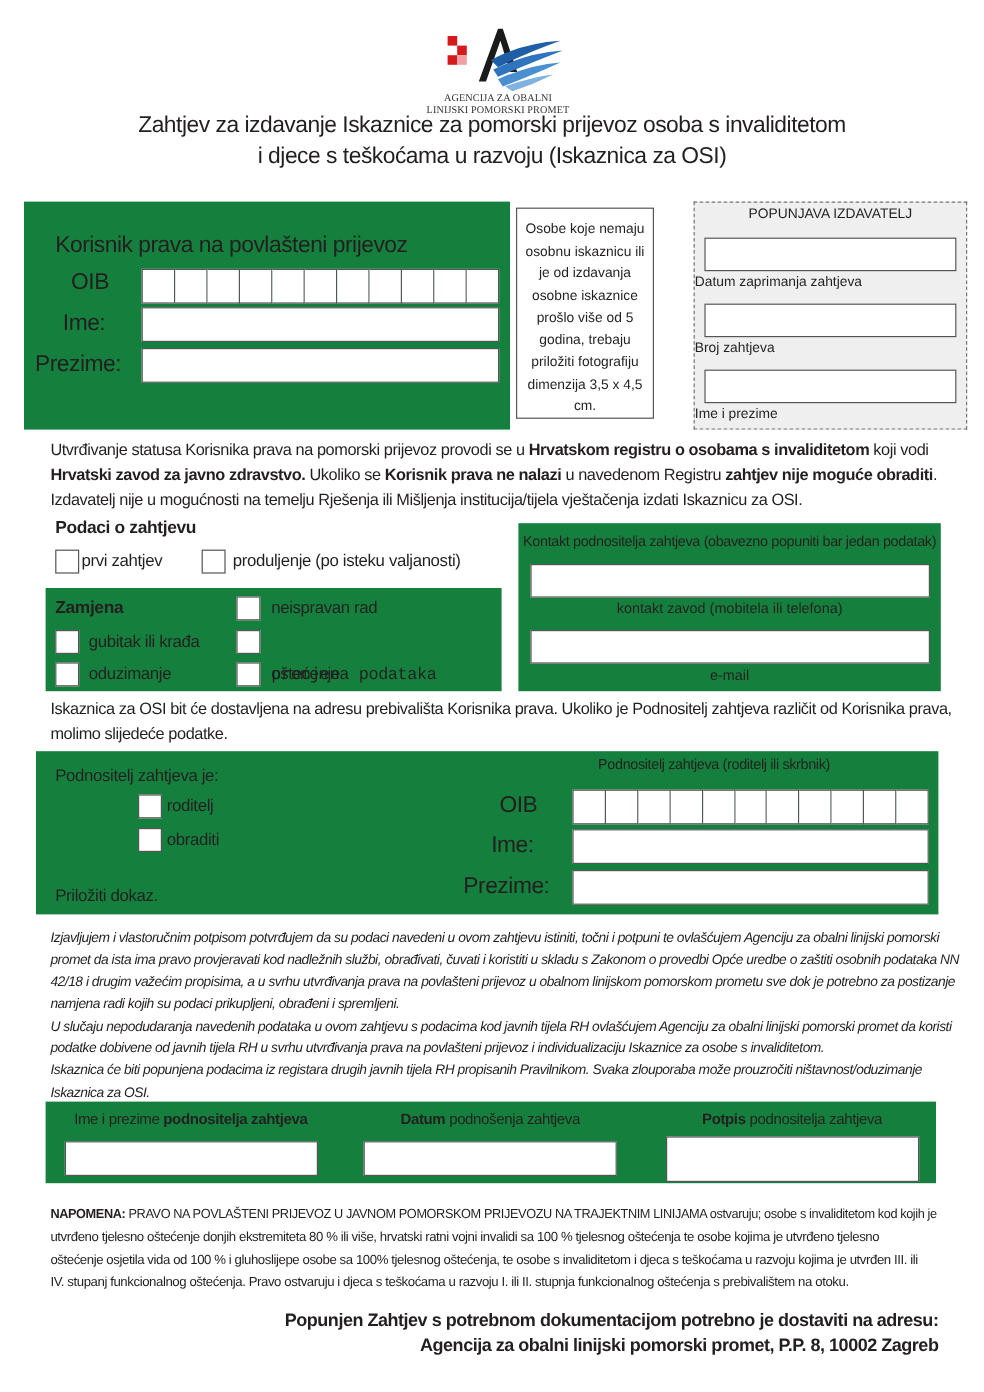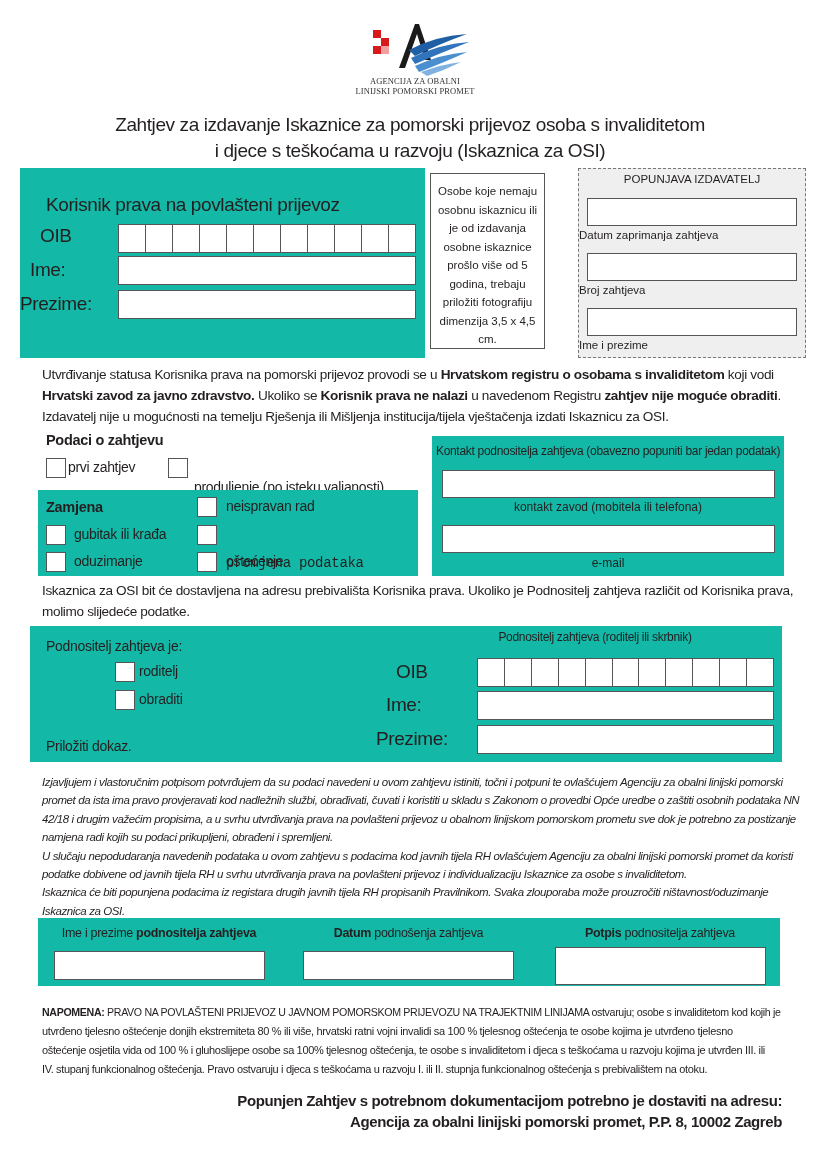"Zahtjev za izdavanje Iskaznice za" #title { top: 112px -> 92px }
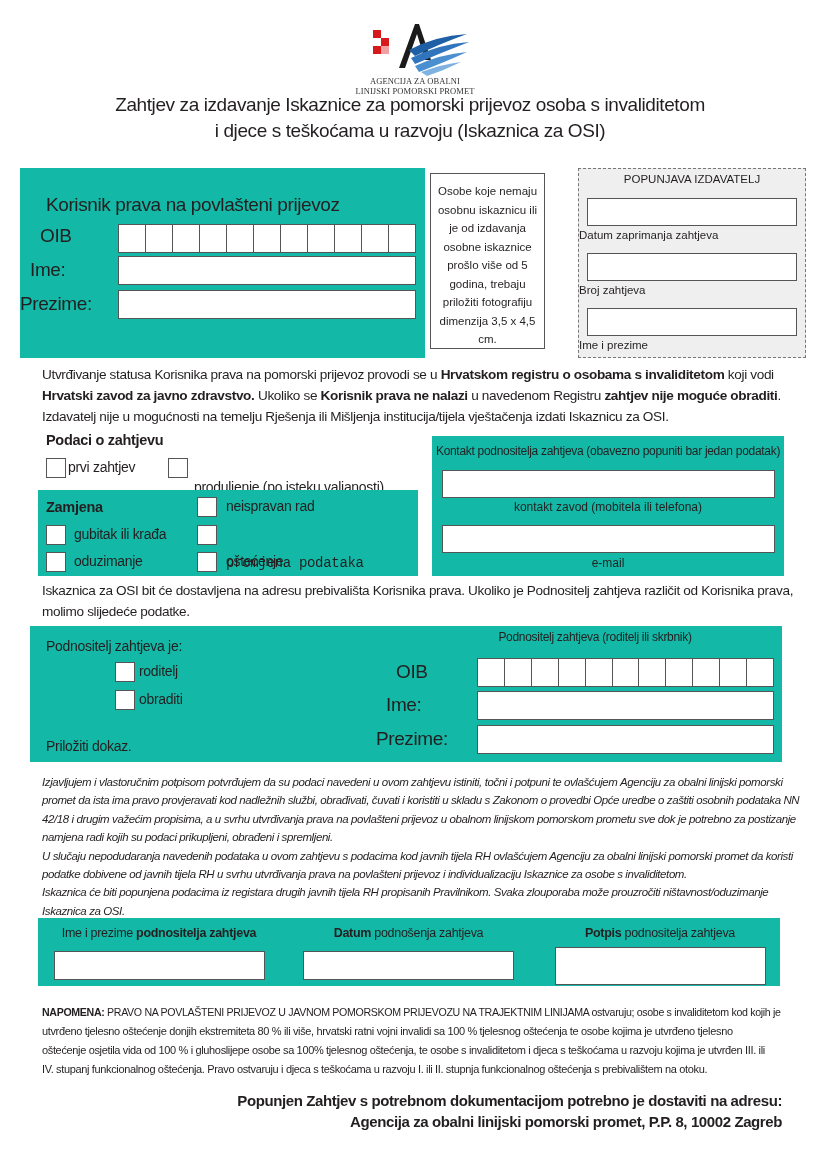"Korisnik prava na povlašteni prijevoz" .gray { background: #14b8a6 -> #15803d }
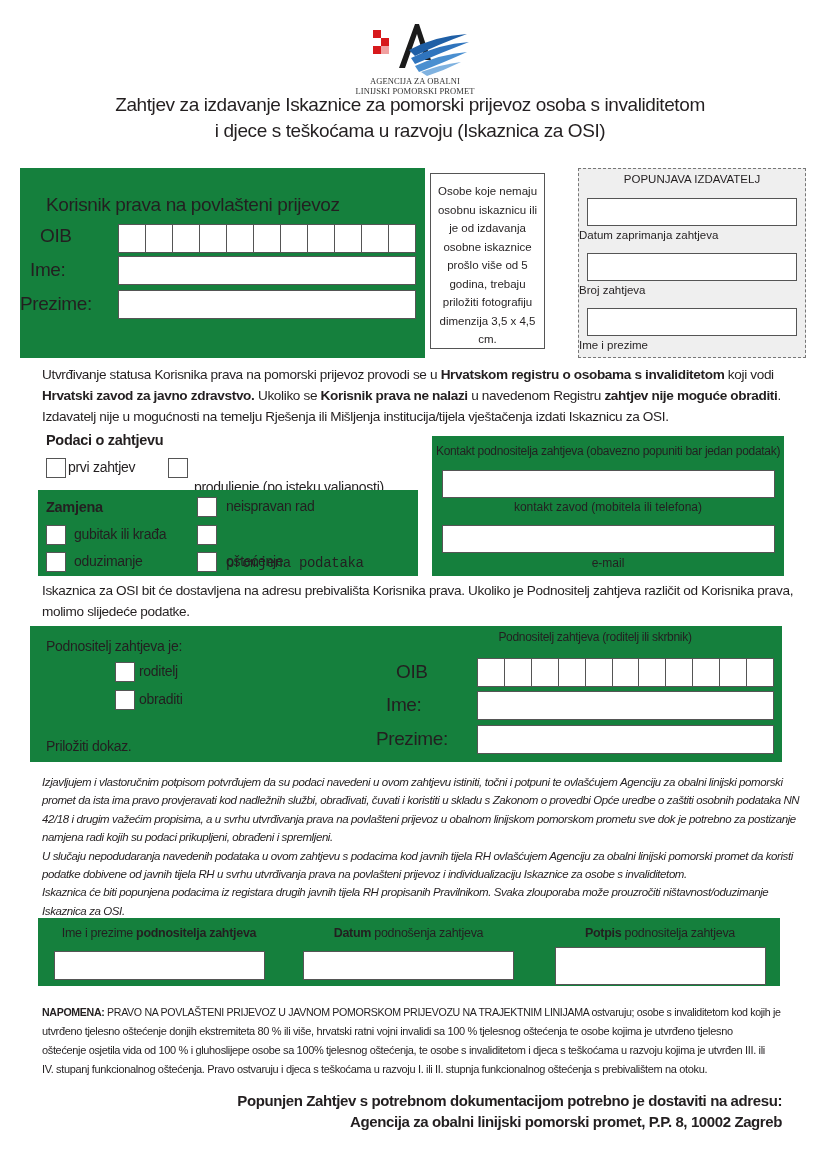"OIB" .lbl-r { text-align: left -> center }
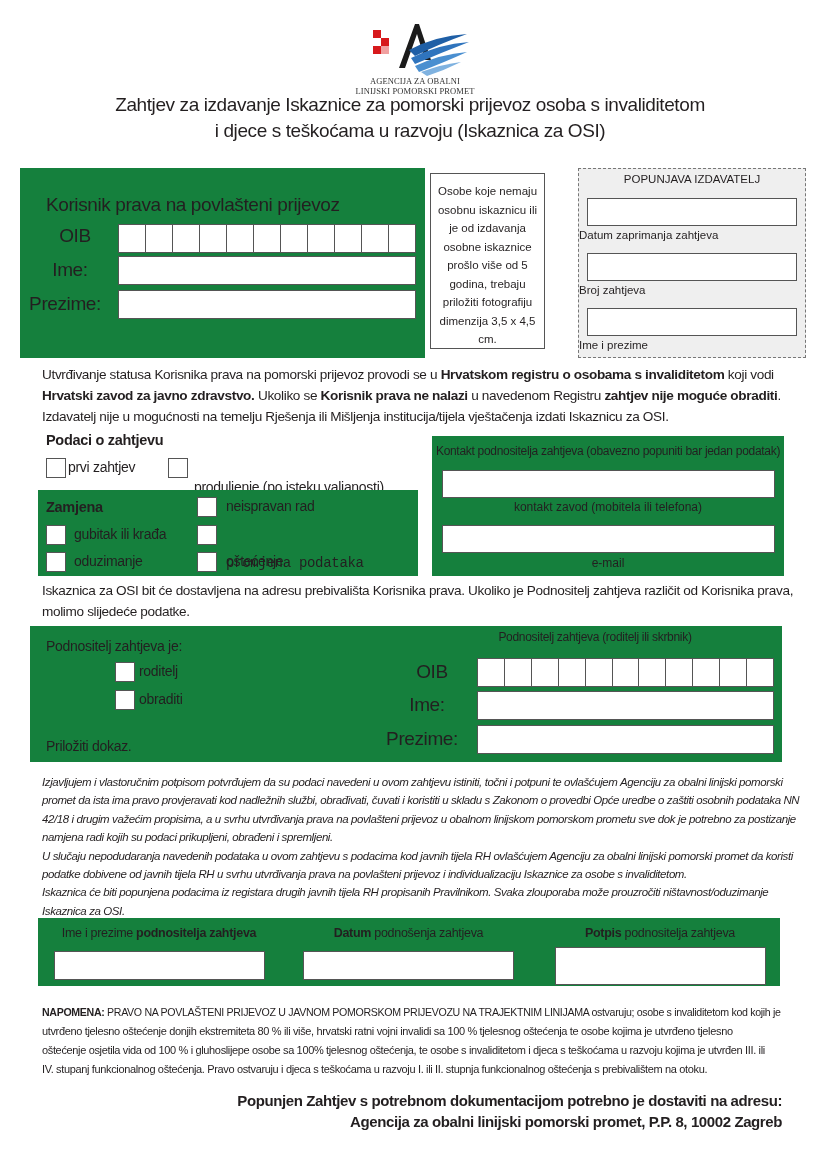"produljenje (po isteku valjanosti)" div.cblbl { margin-top: 20px -> none }
